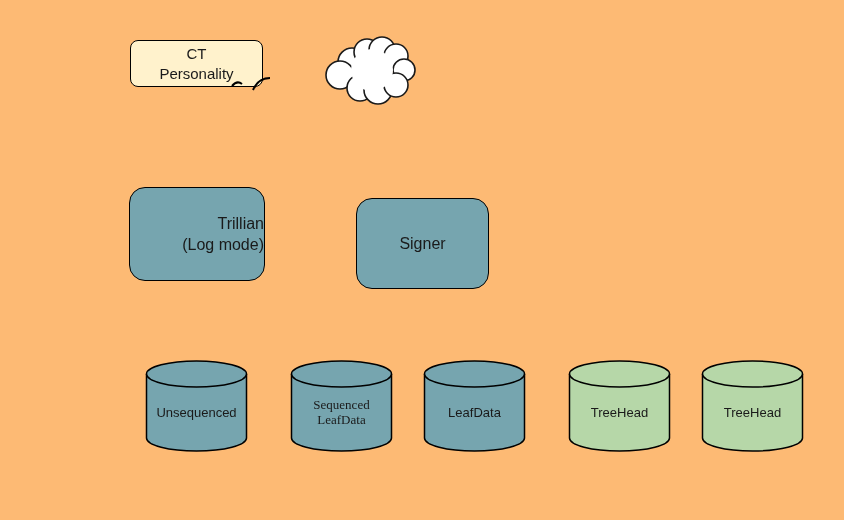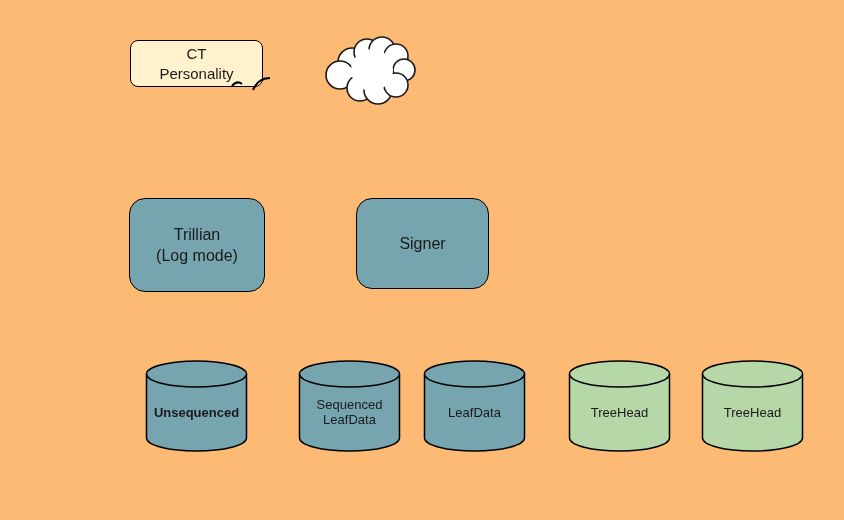"Trillian" .node-trillian { align-items: none -> flex-end; top: 198px -> 187px }
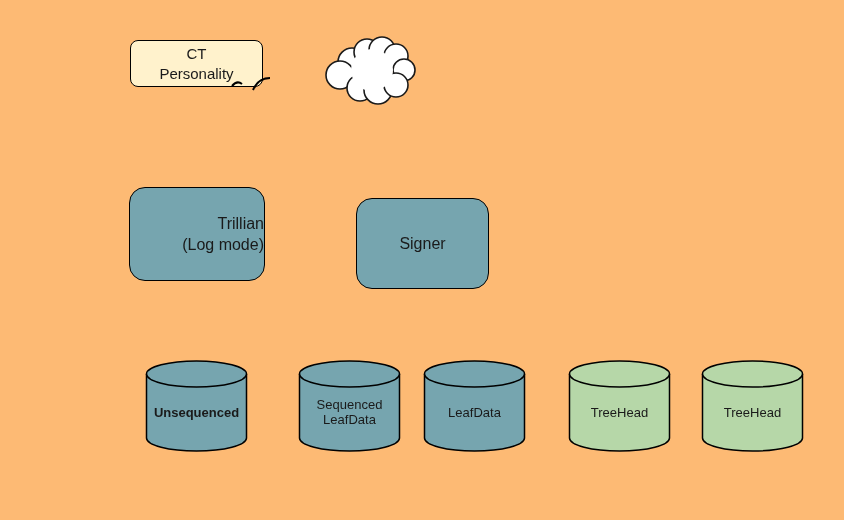"Unsequenced" .cyl-0 { font-weight: bold -> none }
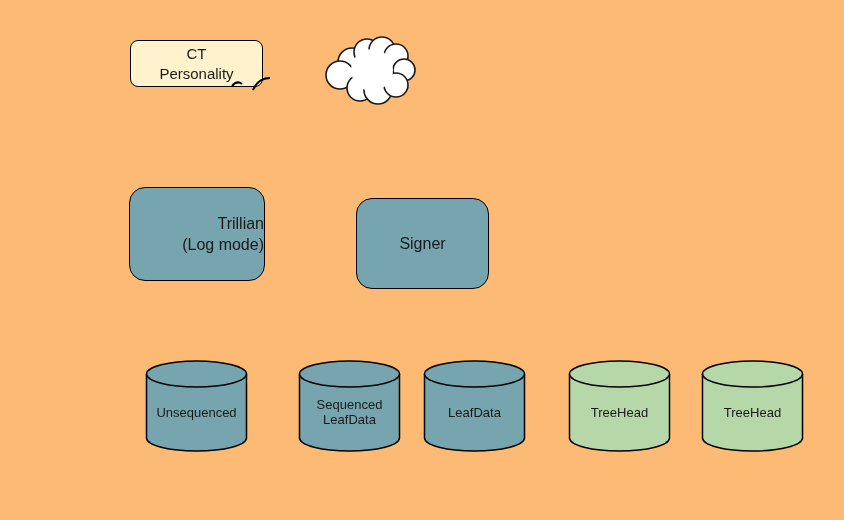"Sequenced" .cyl-1 { font-family: none -> Liberation Serif, serif; left: 298px -> 290px }
